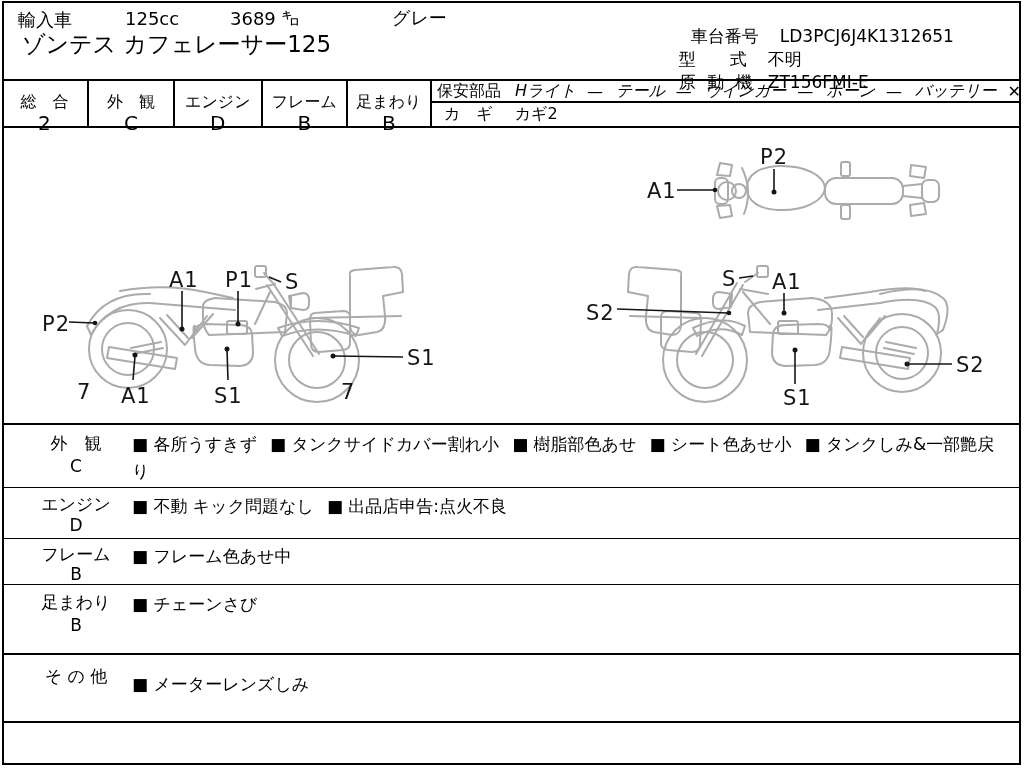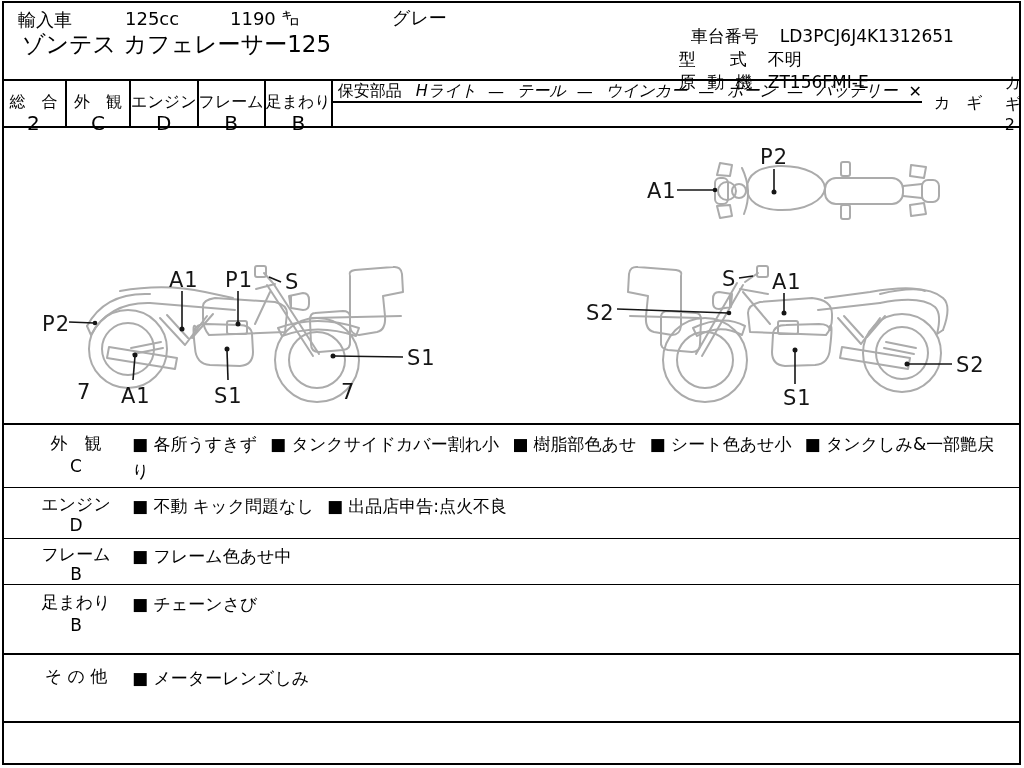"1190 ㌔" div.abs { text: 1190 -> 3689 }
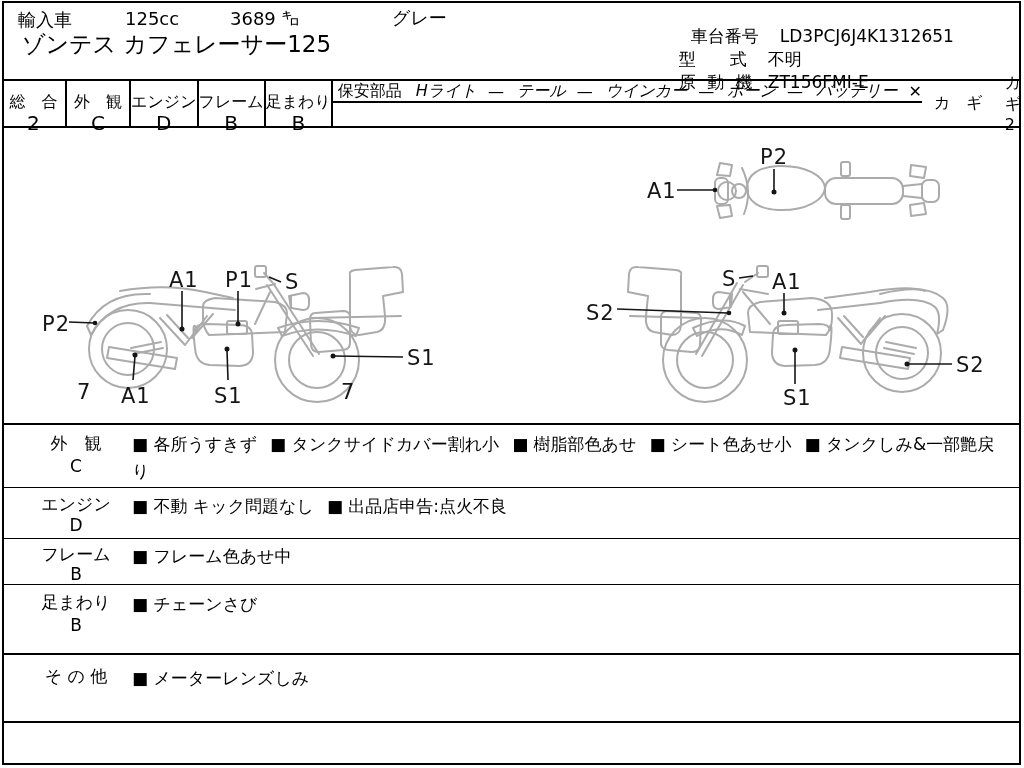"保安部品" .safety { flex-direction: row -> column }
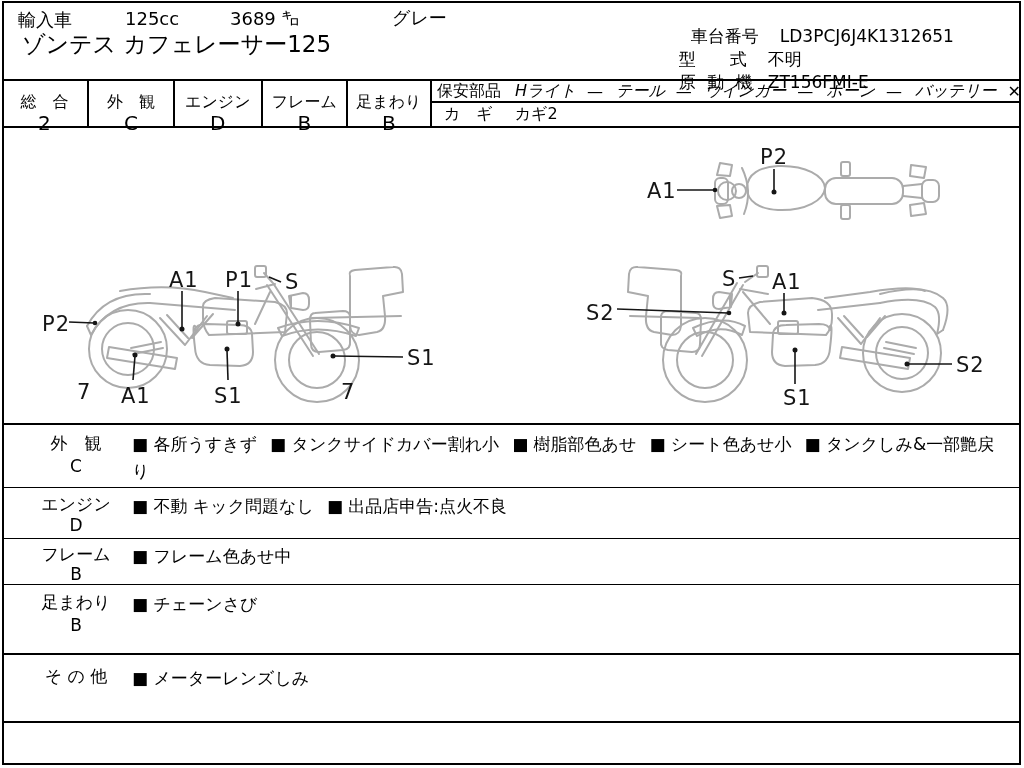"■ メーターレンズしみ" div.nitems { top: 10px -> 16px }
